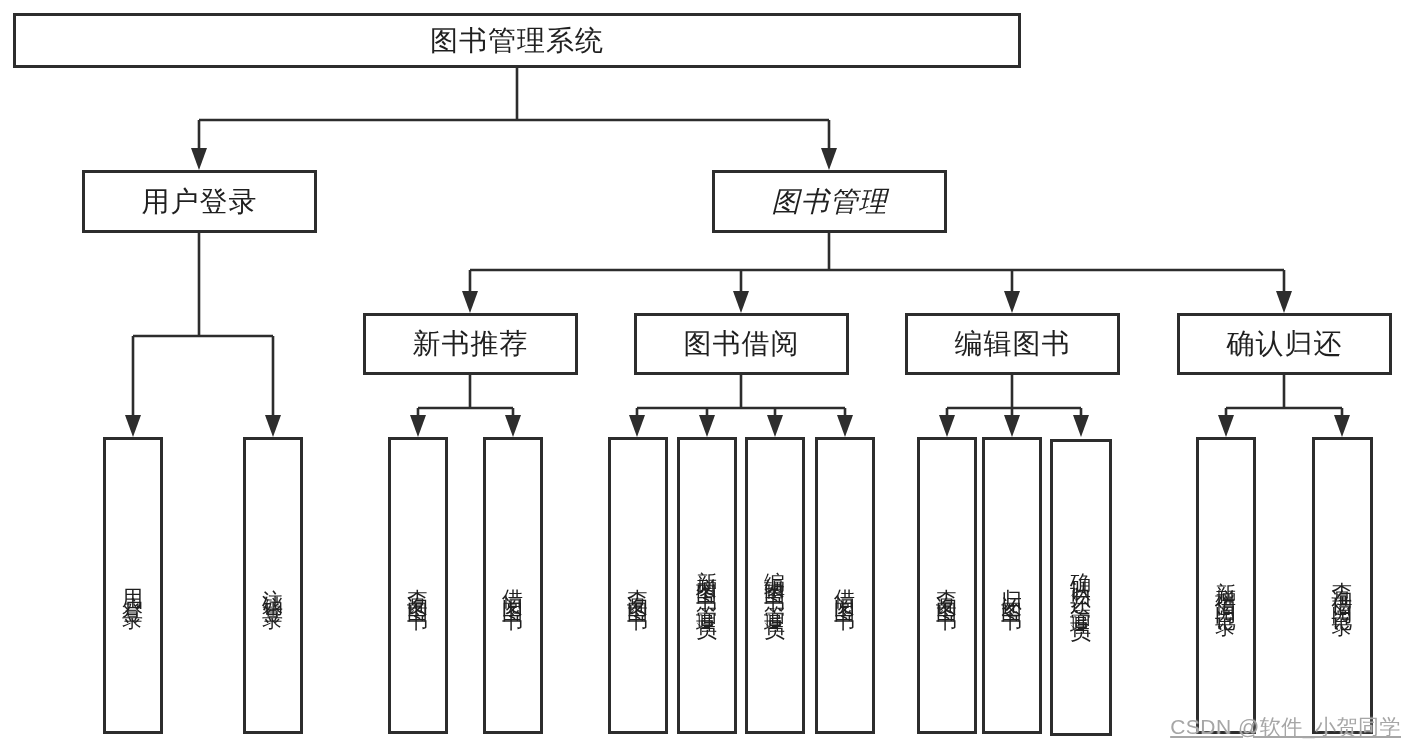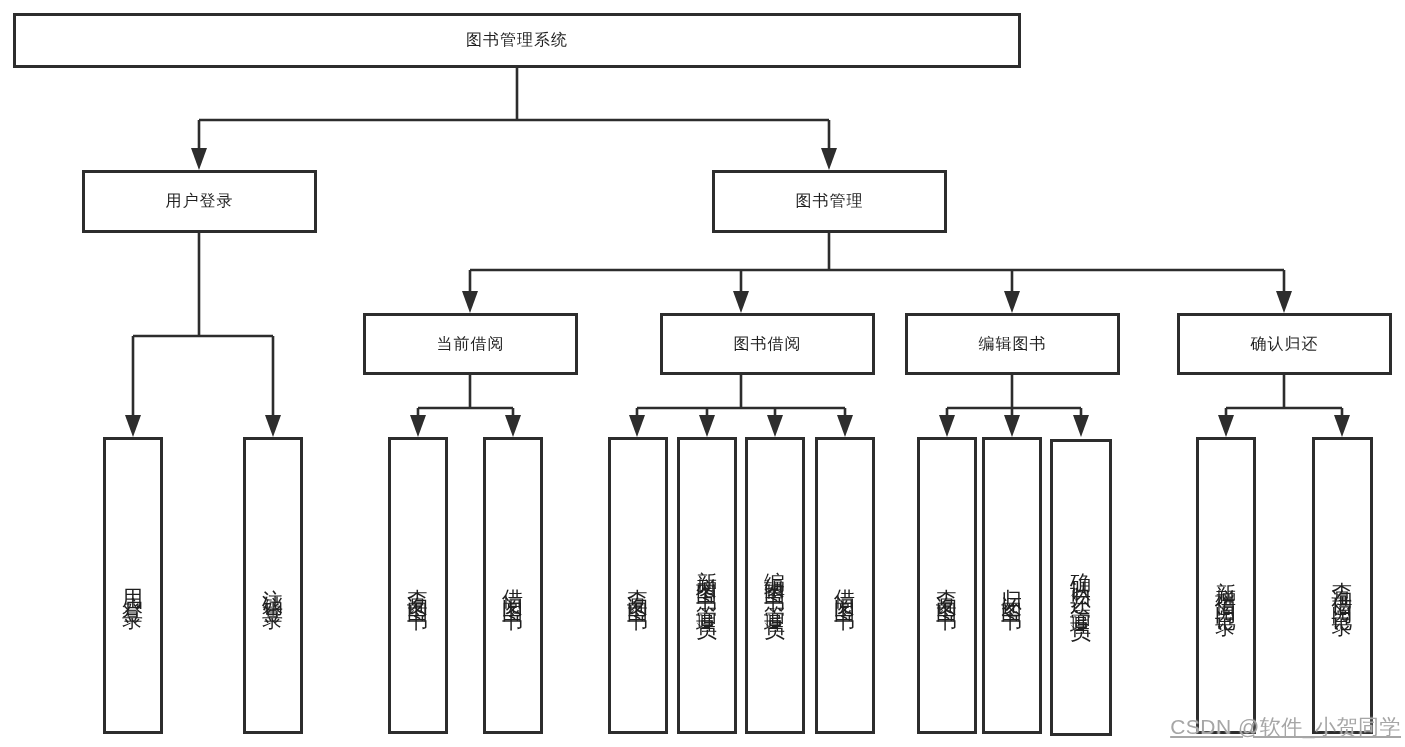"图书管理系统" .hbox { font-size: 16px -> 28px }
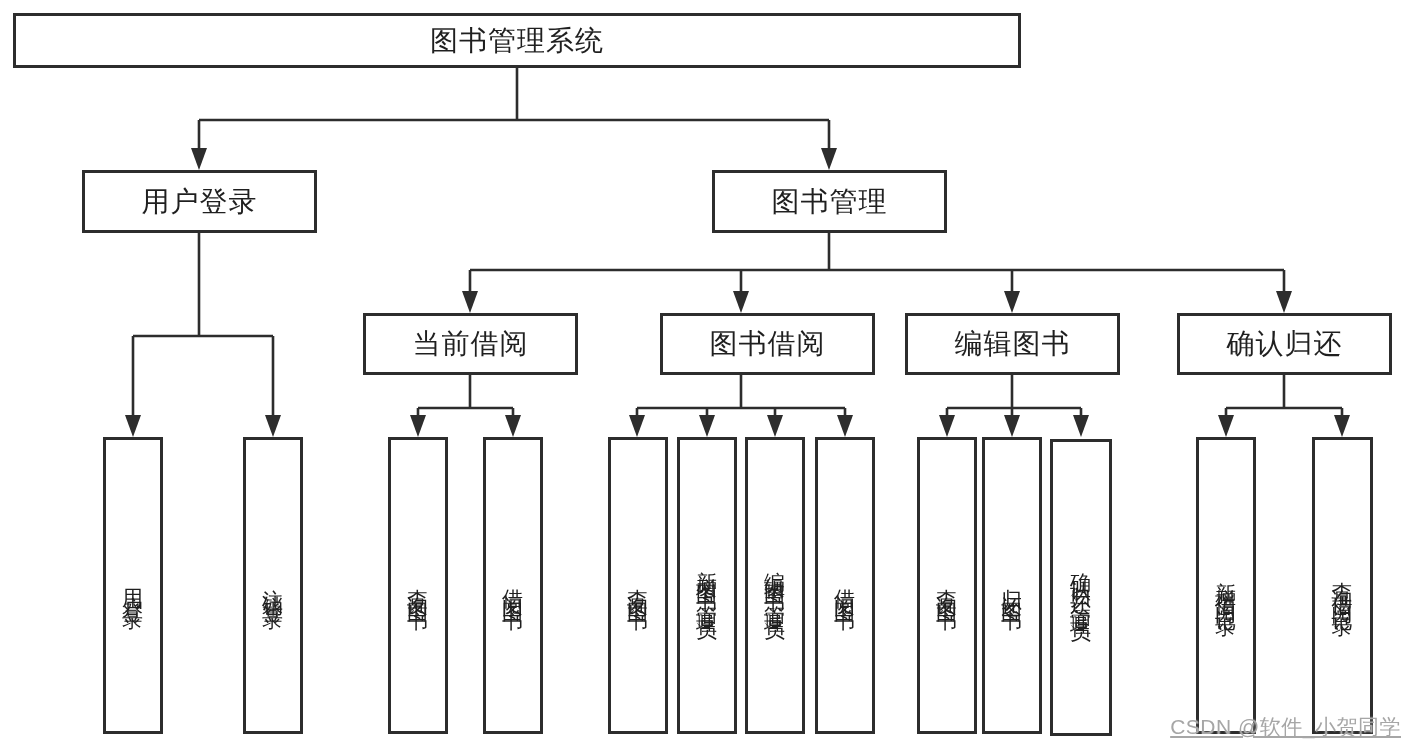"图书管理" div.hbox { font-style: none -> italic }
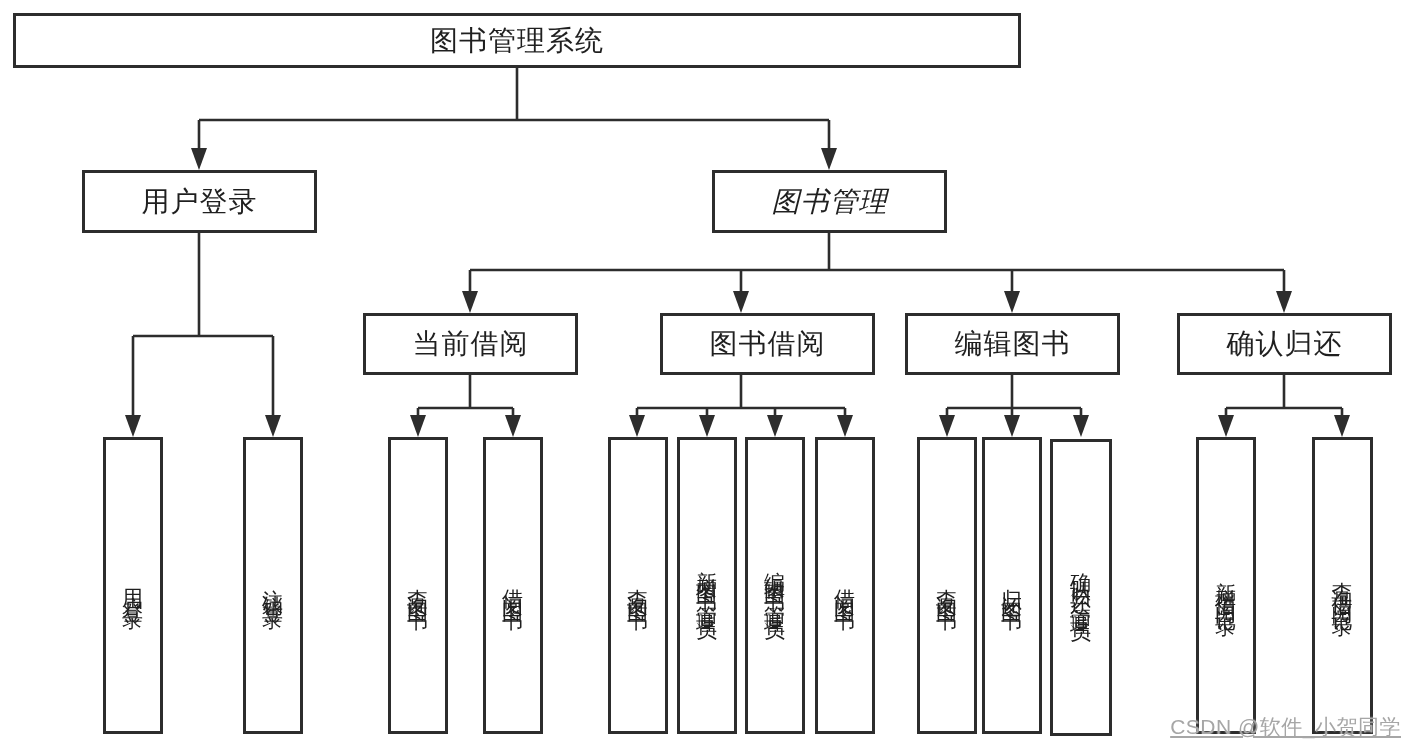"当前借阅" div.hbox { text: 当前借阅 -> 新书推荐 }
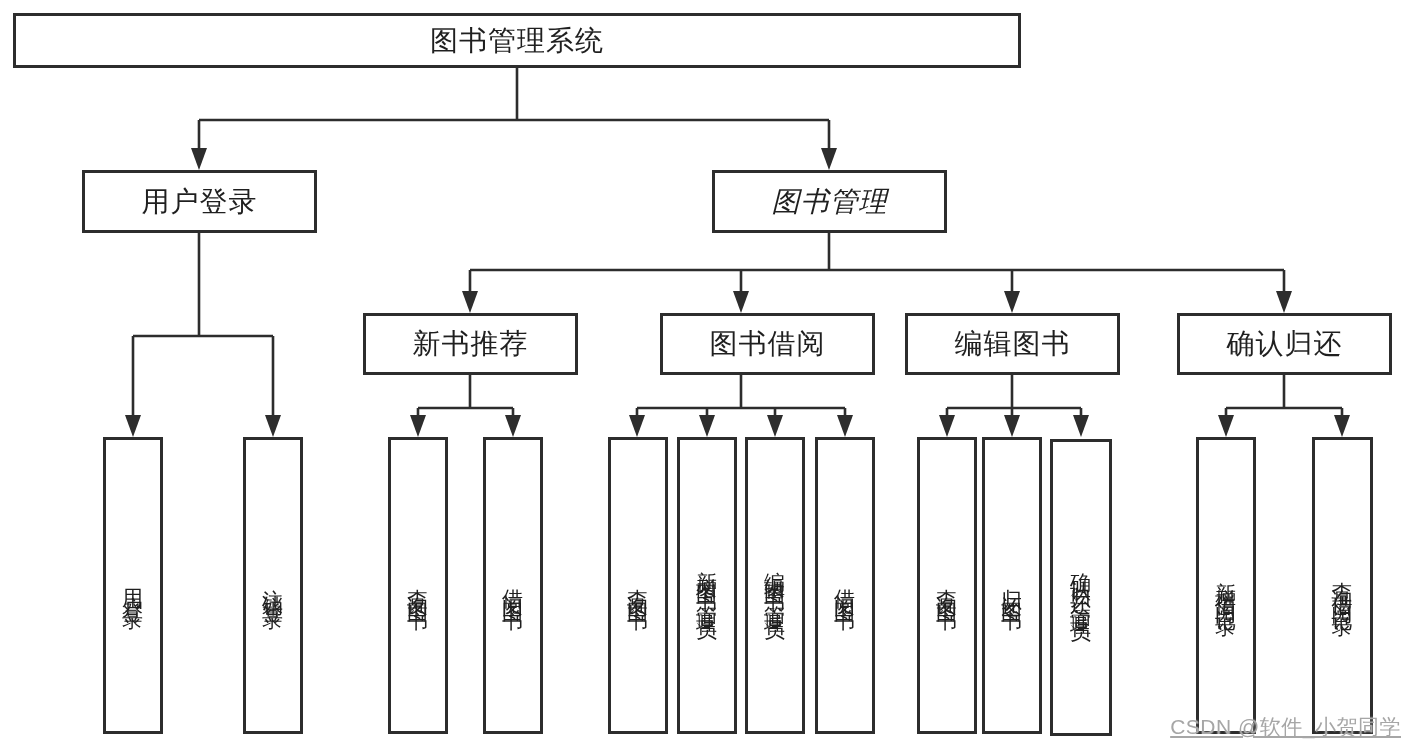"图书借阅" div.hbox { margin-left: 26px -> none }
